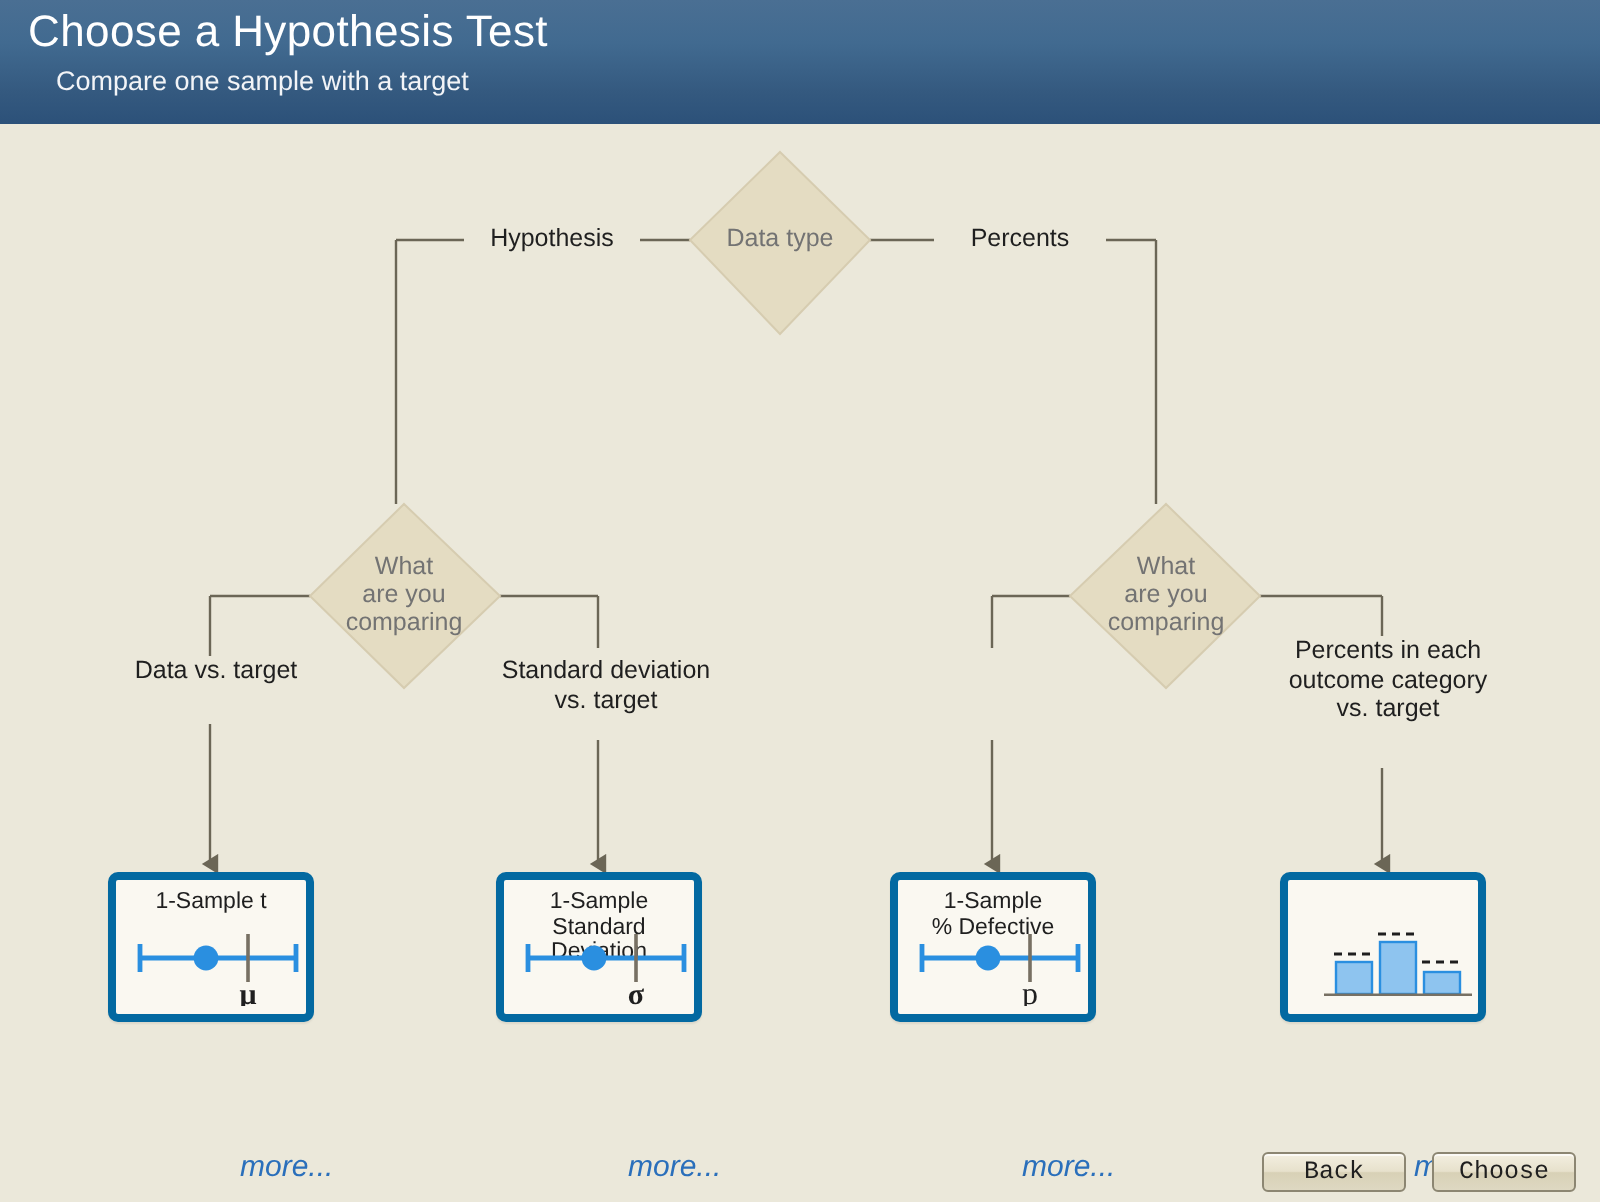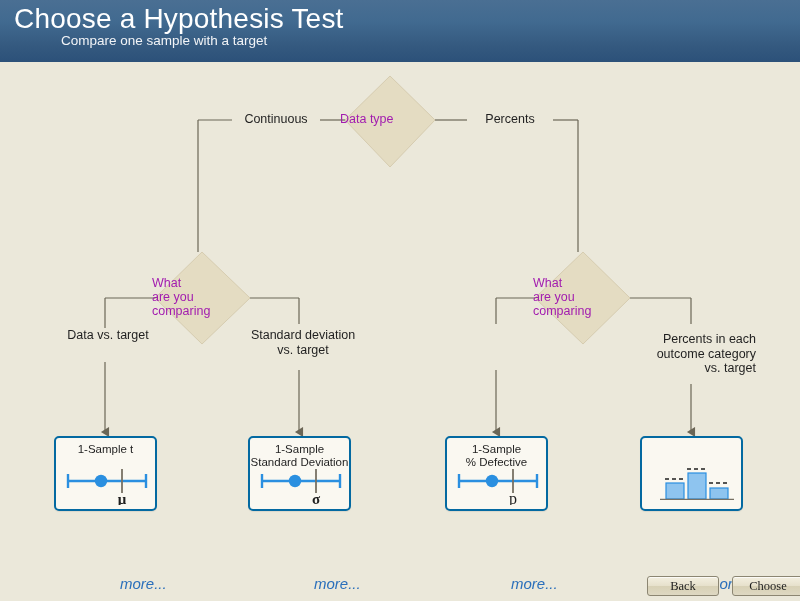"Choose a Hypothesis Test" #header-title { font-size: 28px -> 22px }
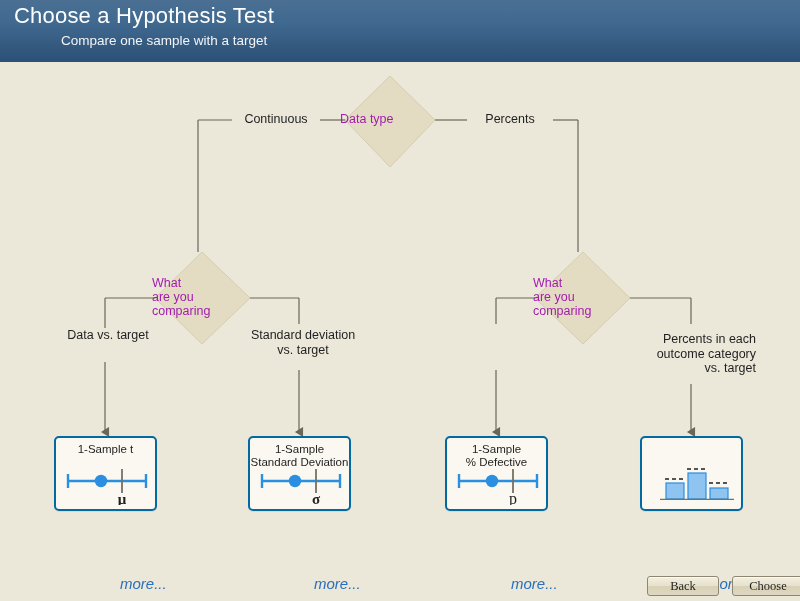"Compare one sample with a" #header-subtitle { margin-left: 33px -> none }
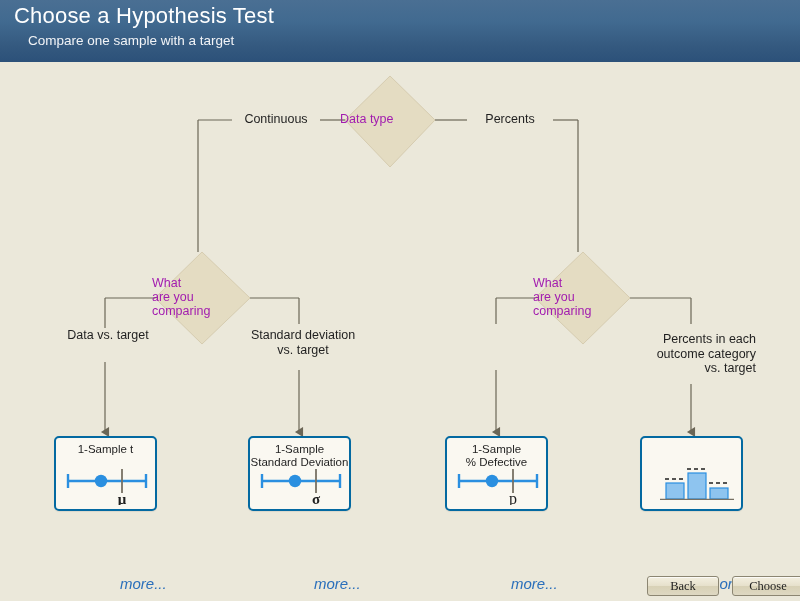"Continuous" div.edge-label { text: Continuous -> Hypothesis }
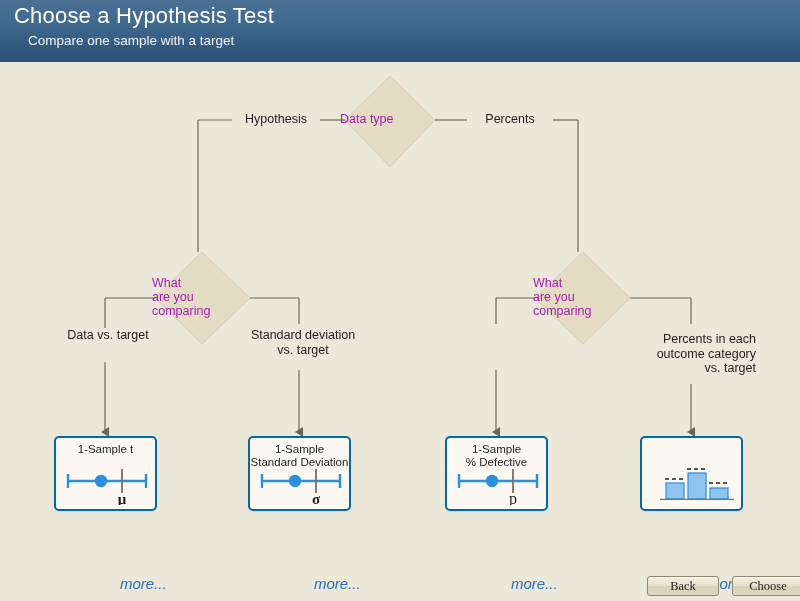"Data type" .diamond-label { color: #a21caf -> #737373; text-align: left -> center }
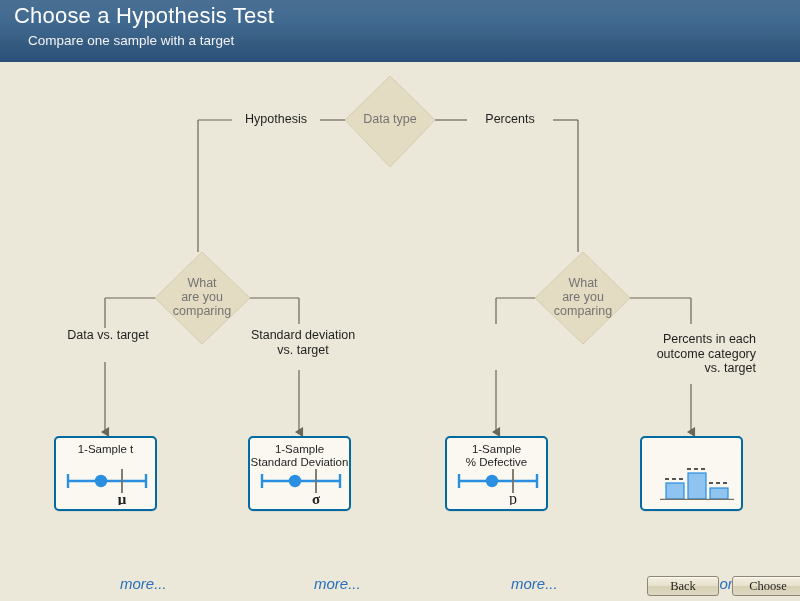"Percents in each" div.edge-label { text-align: right -> none; top: 270px -> 256px }
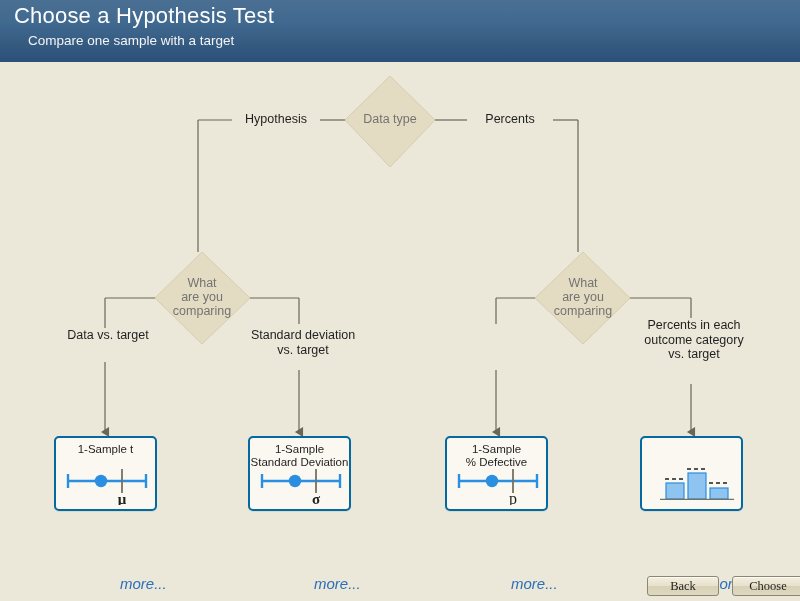"1-Sample t" .card { border: 2px solid #0369a1 -> 4px solid #0369a1 }
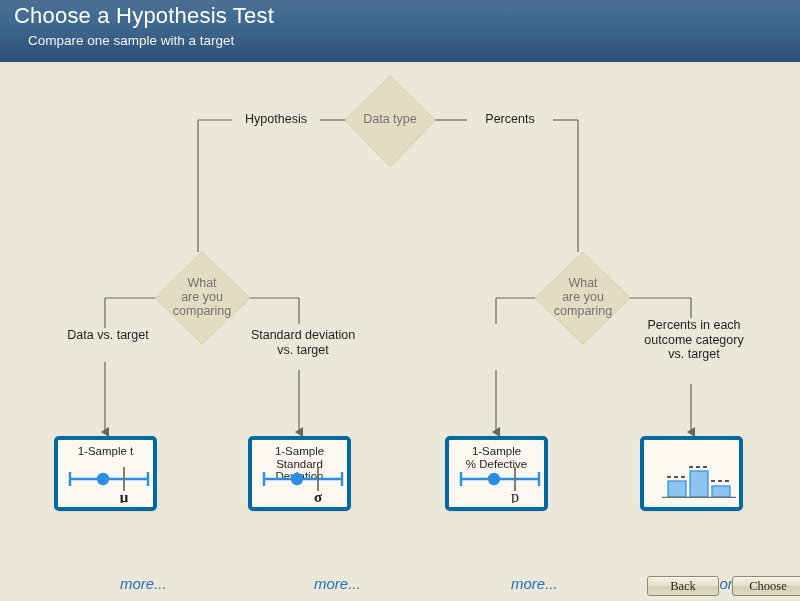"Back" .btn { font-family: Liberation Serif, serif -> Liberation Mono, monospace; margin-left: 16px -> none }
